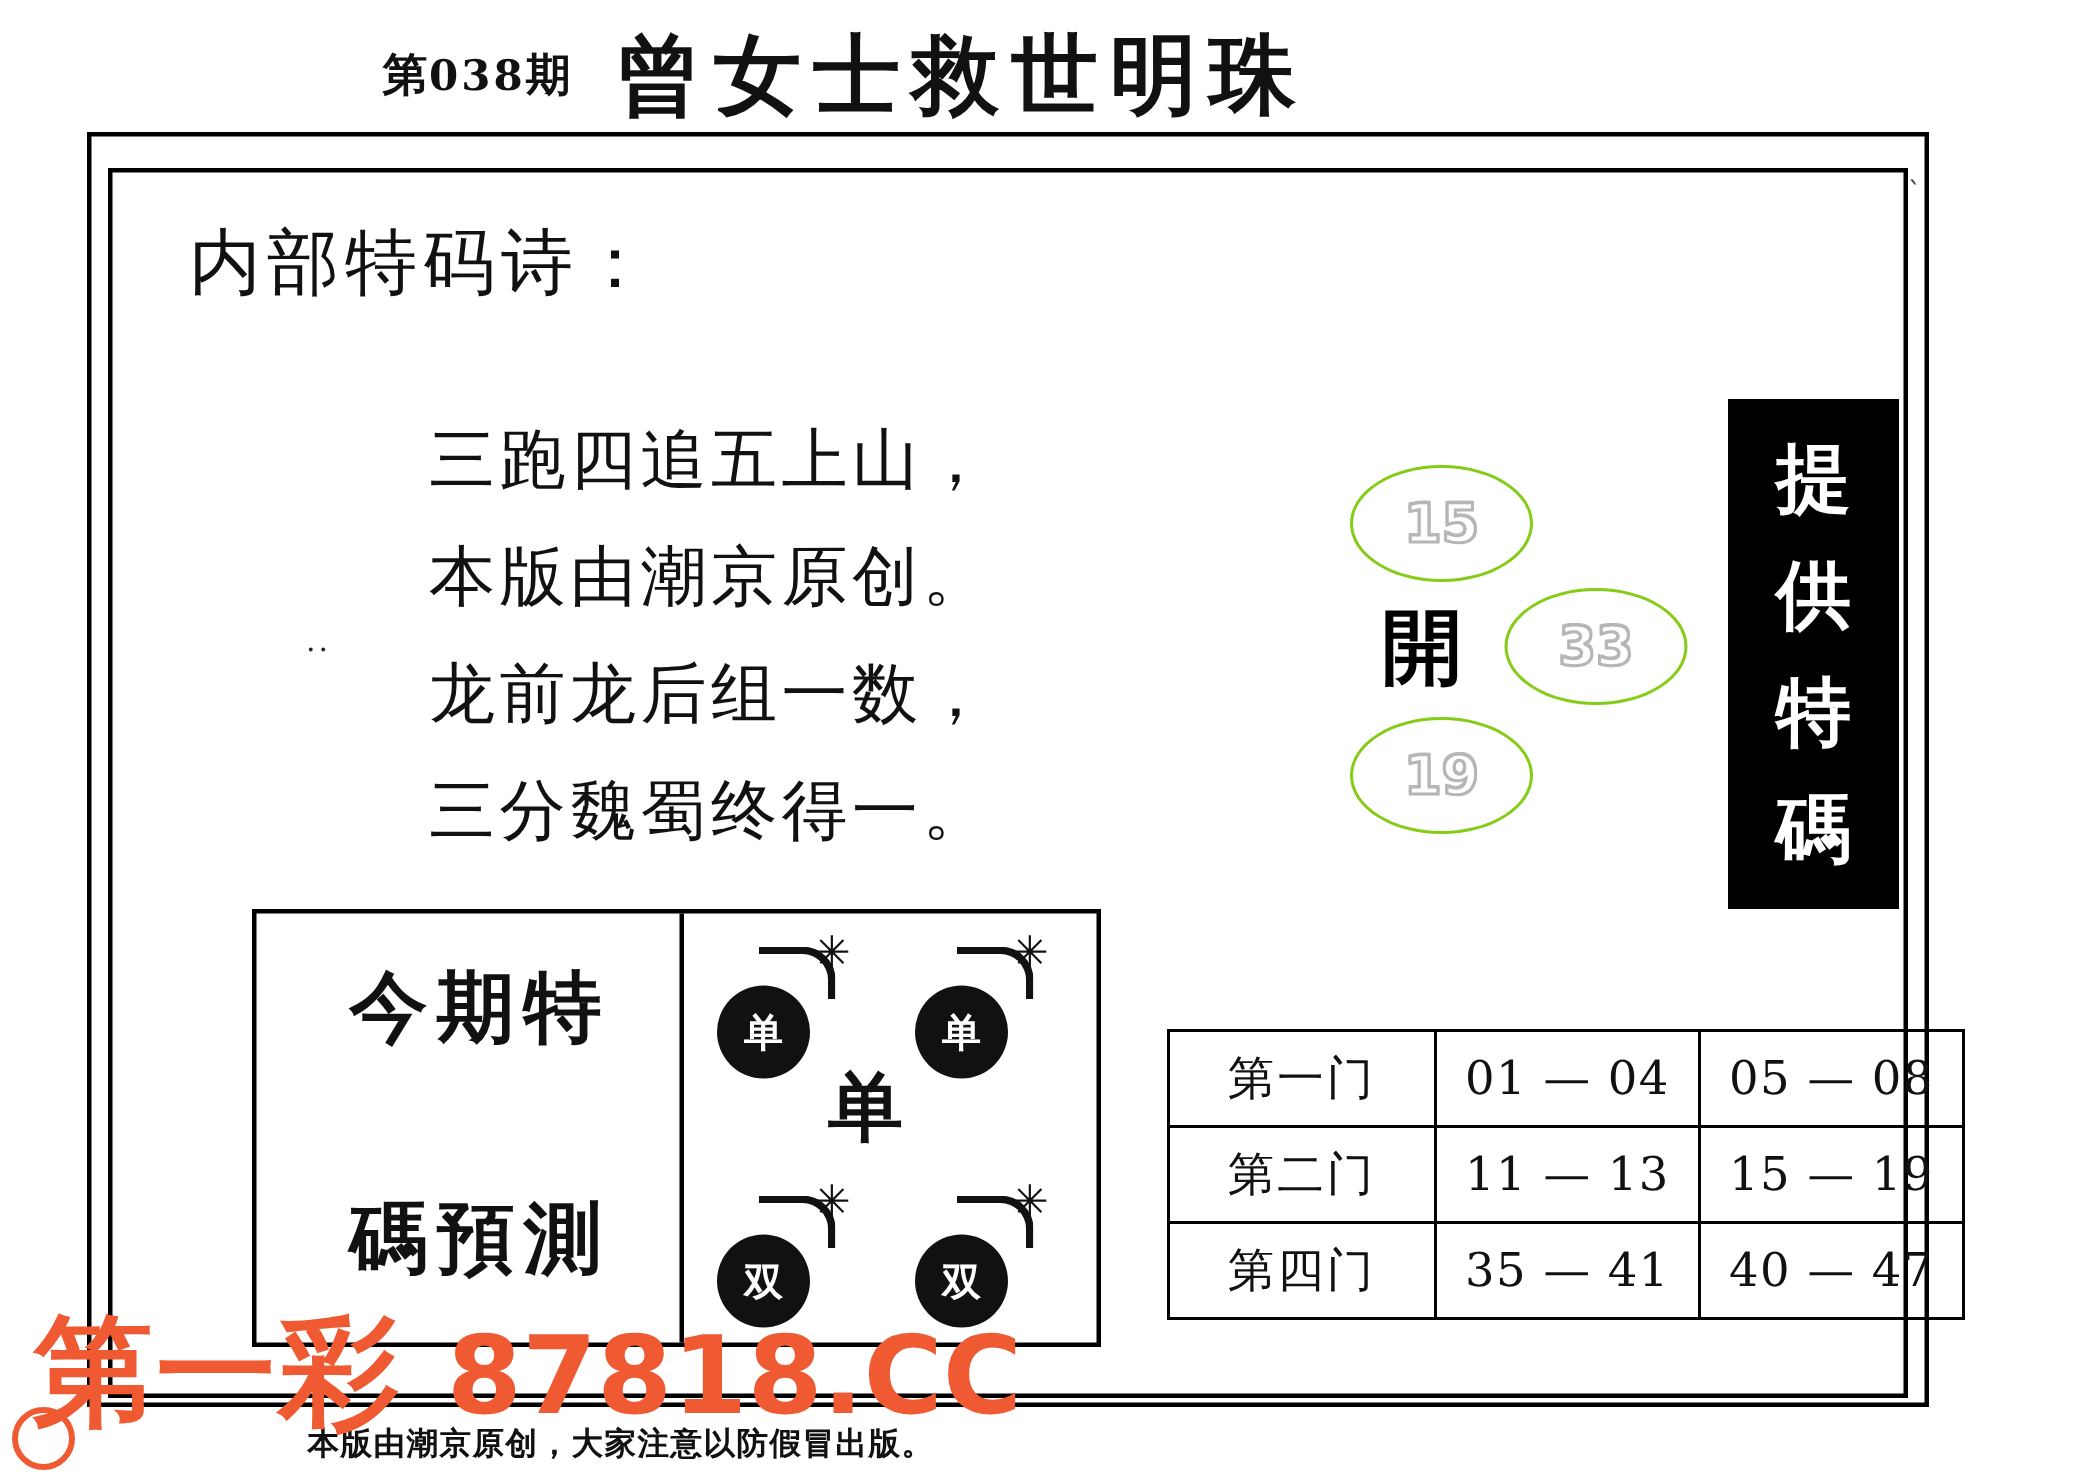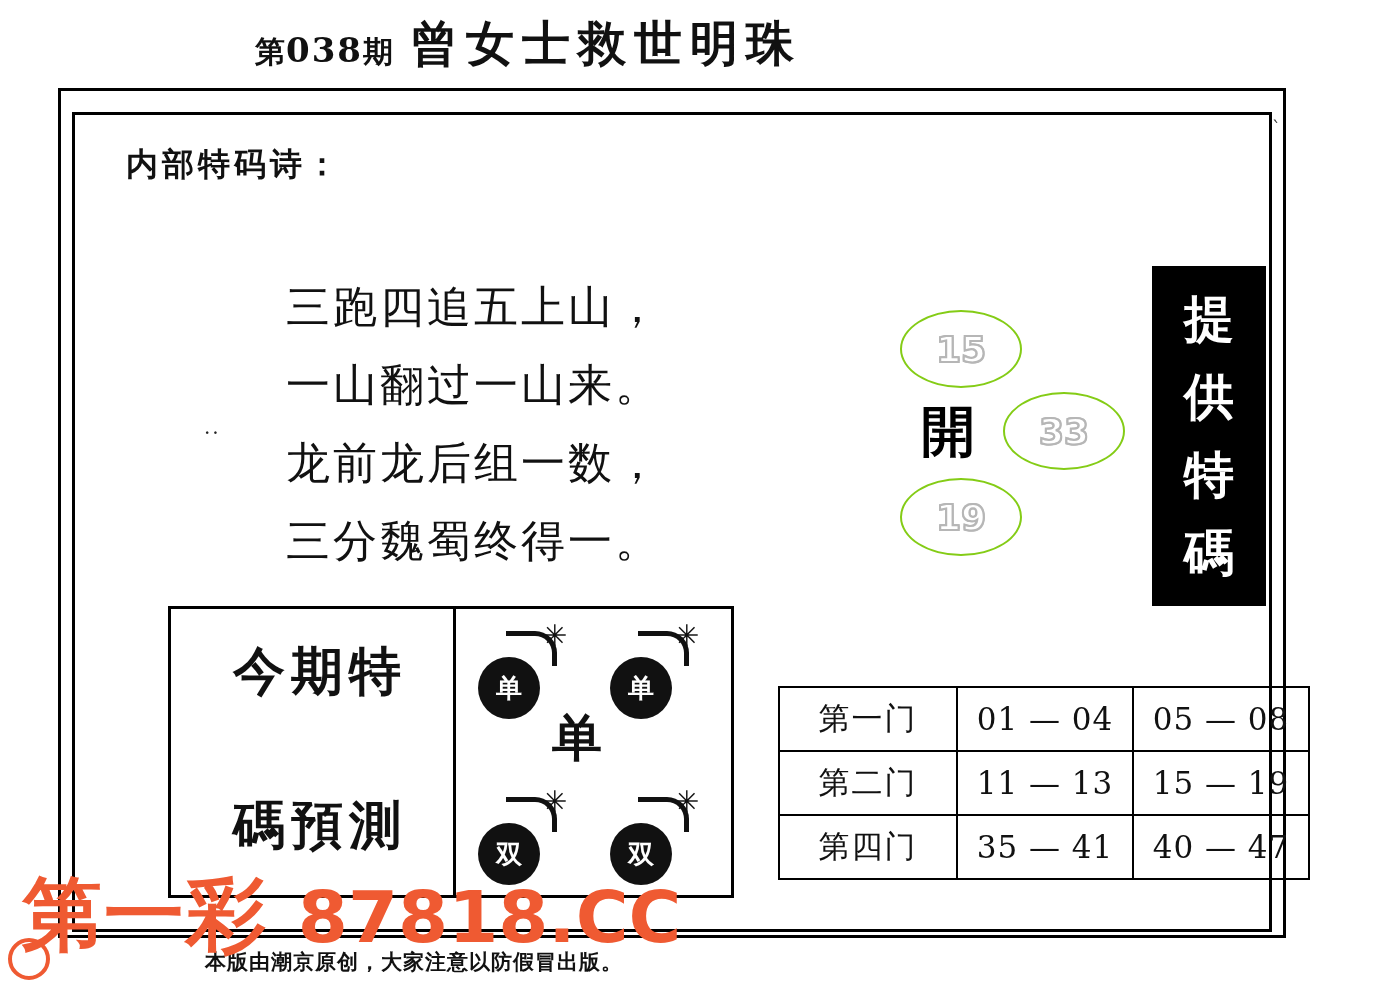"038" .issue .num { font-size: 34px -> 28px }
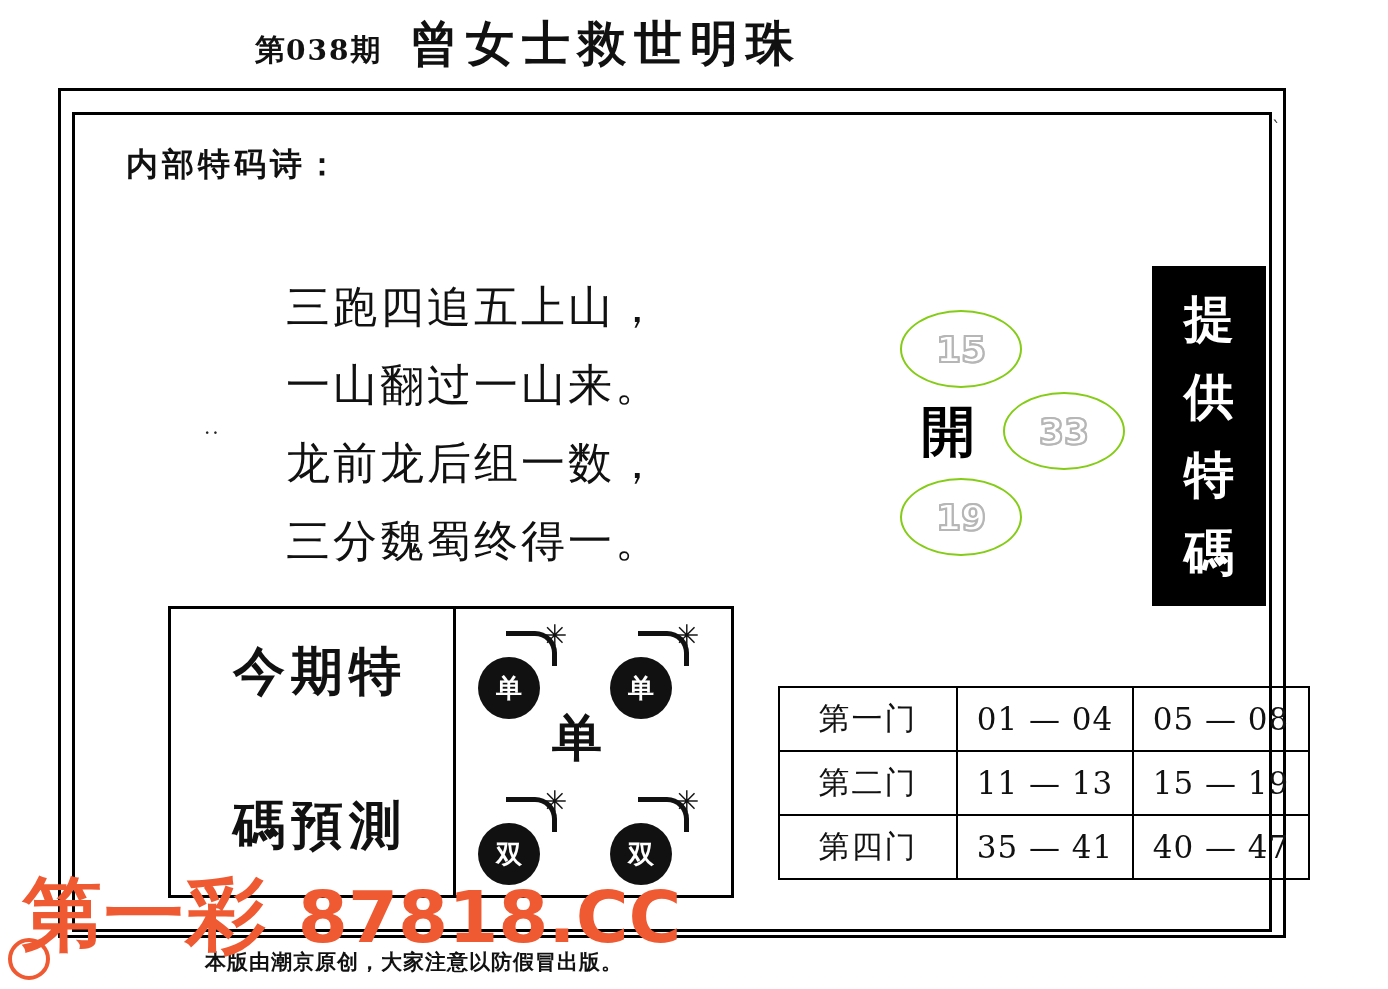"曾女士救世明珠" .title { font-size: 48px -> 58px }
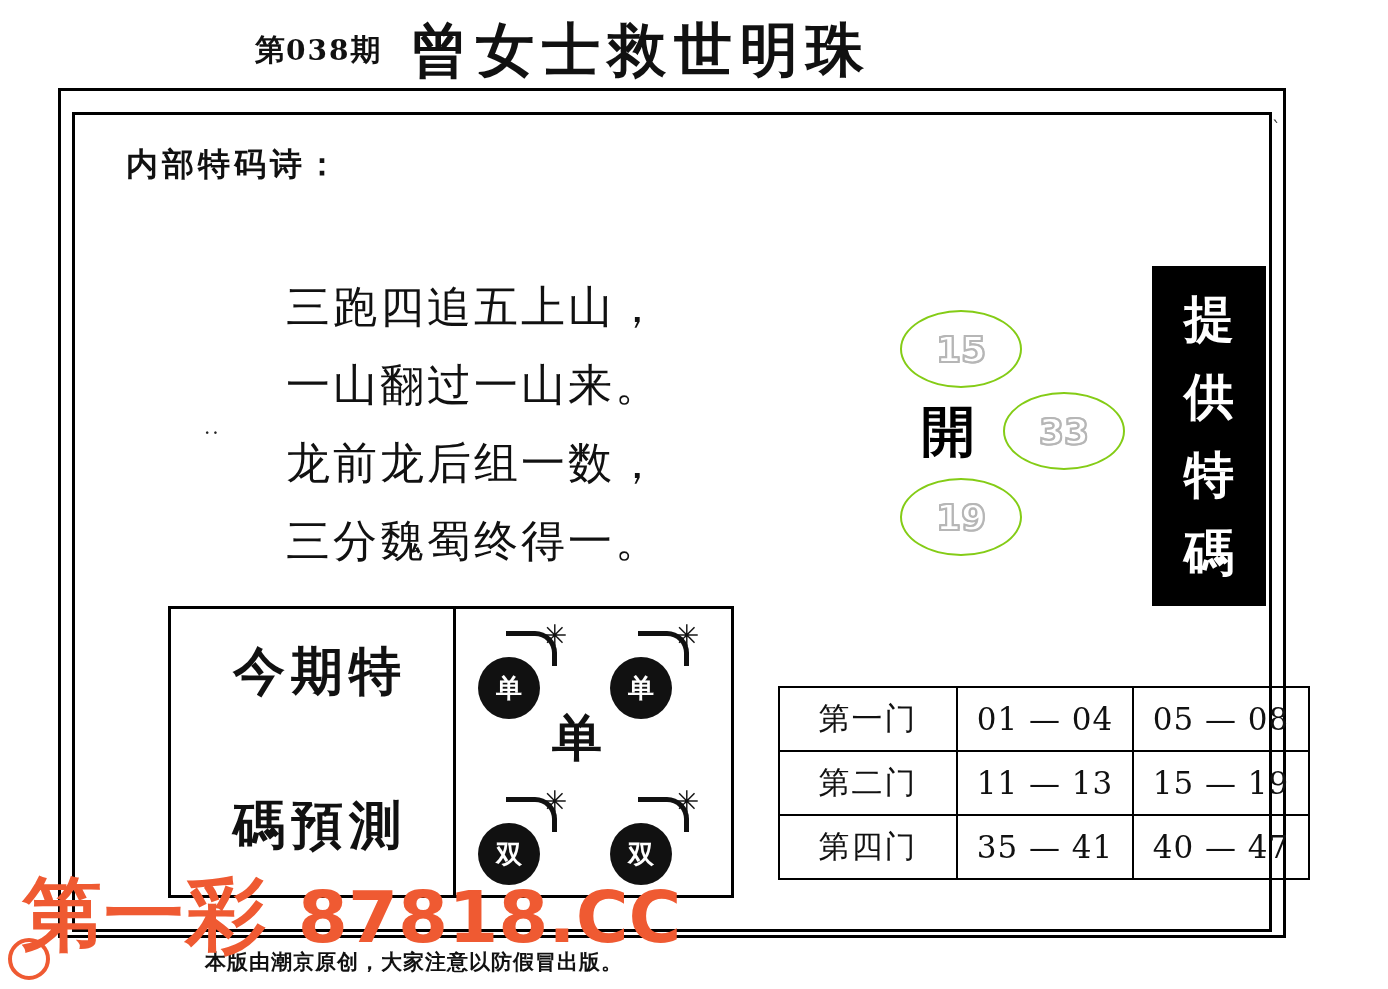"内部特码诗：" .poem-head { font-size: 32px -> 48px; font-weight: bold -> normal }
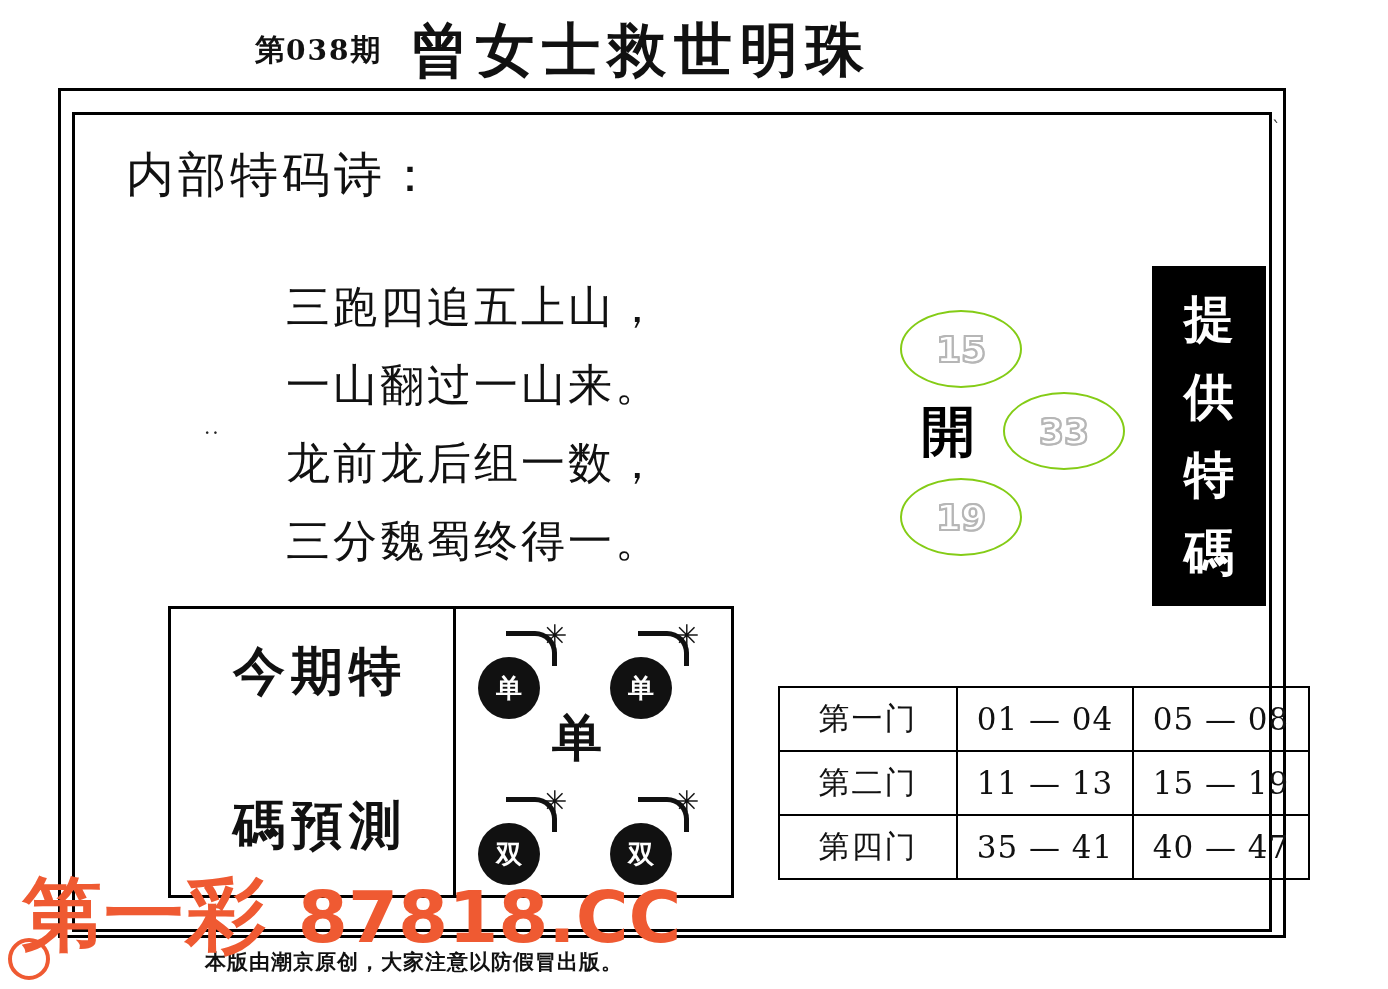"一山翻过一山来。" div { text: 一山翻过一山来 -> 本版由潮京原创 }
